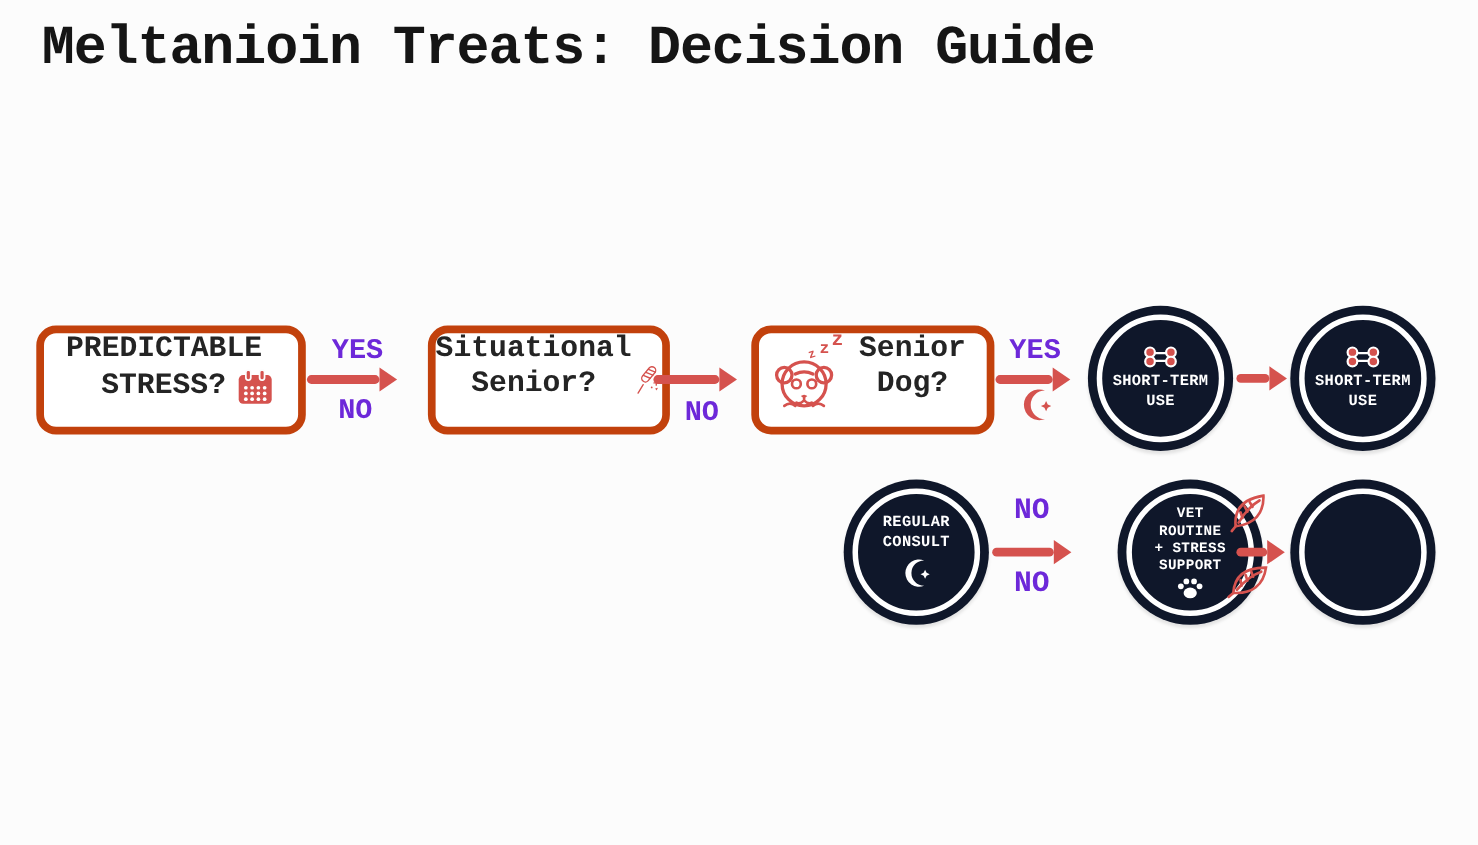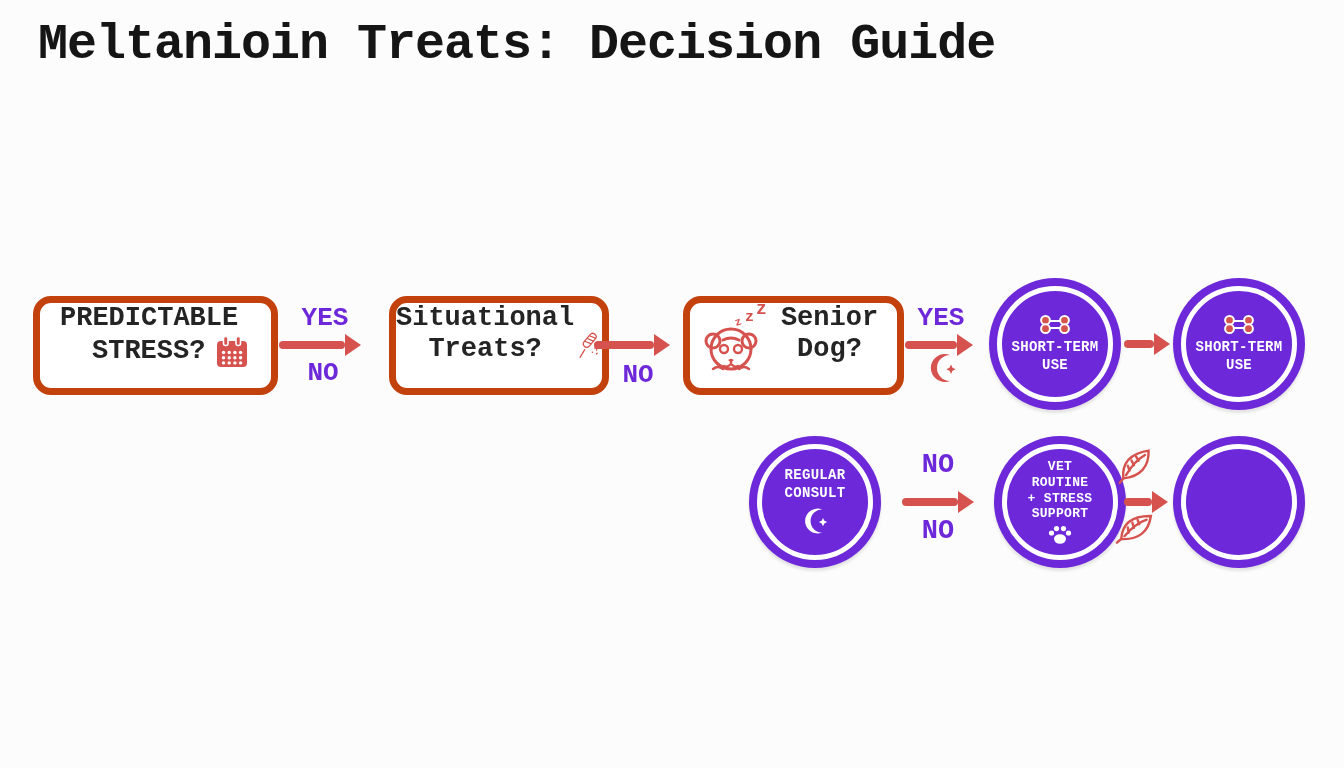"Treats?" div { text: Treats -> Senior }
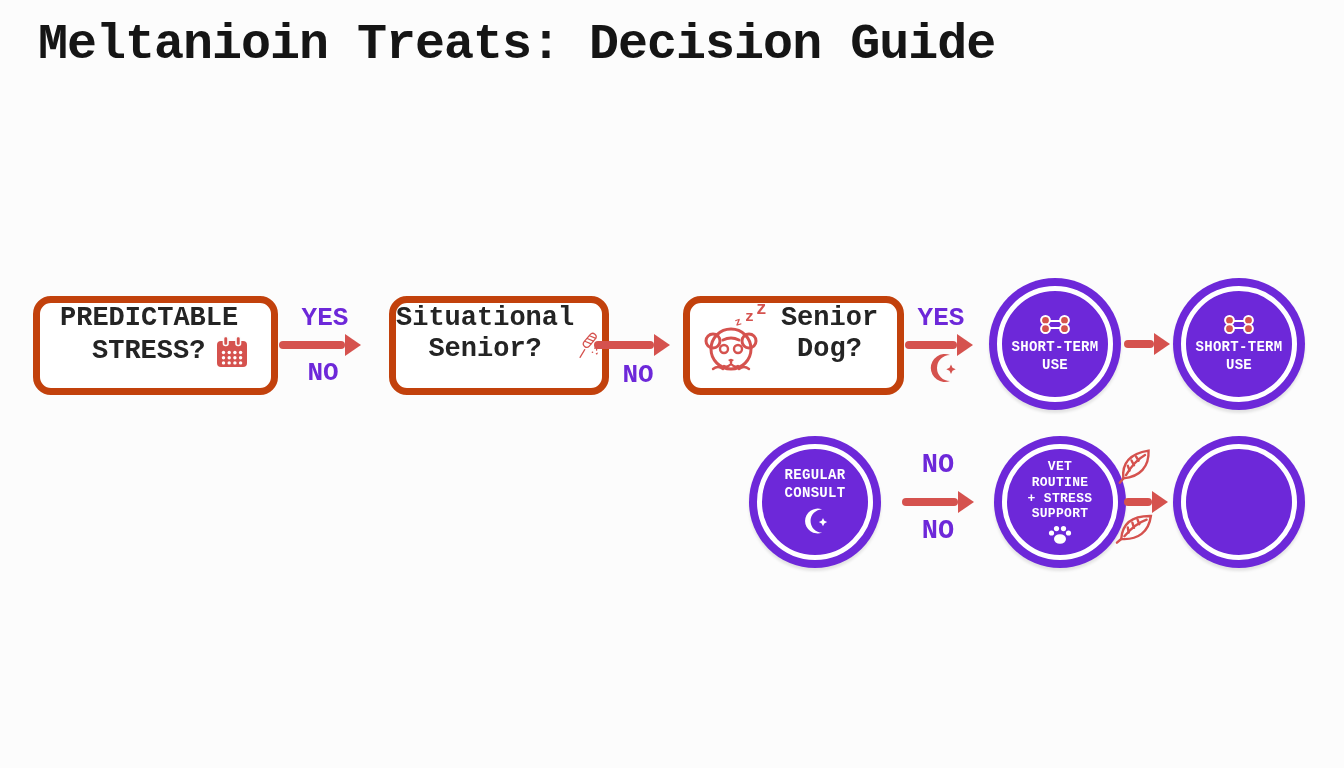"SHORT-TERM" .node { background: #6d28d9 -> #0f172a }
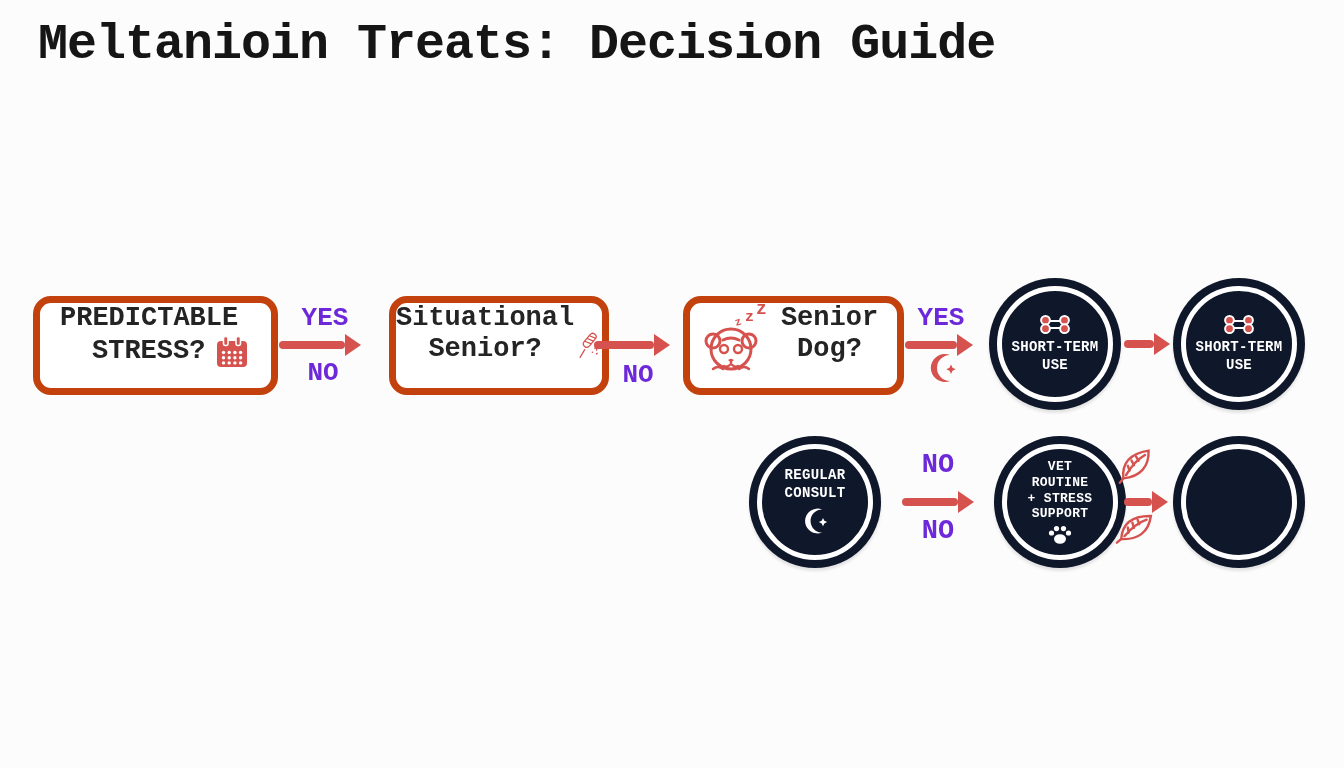"REGULAR" .c3 { left: 749px -> 767px }
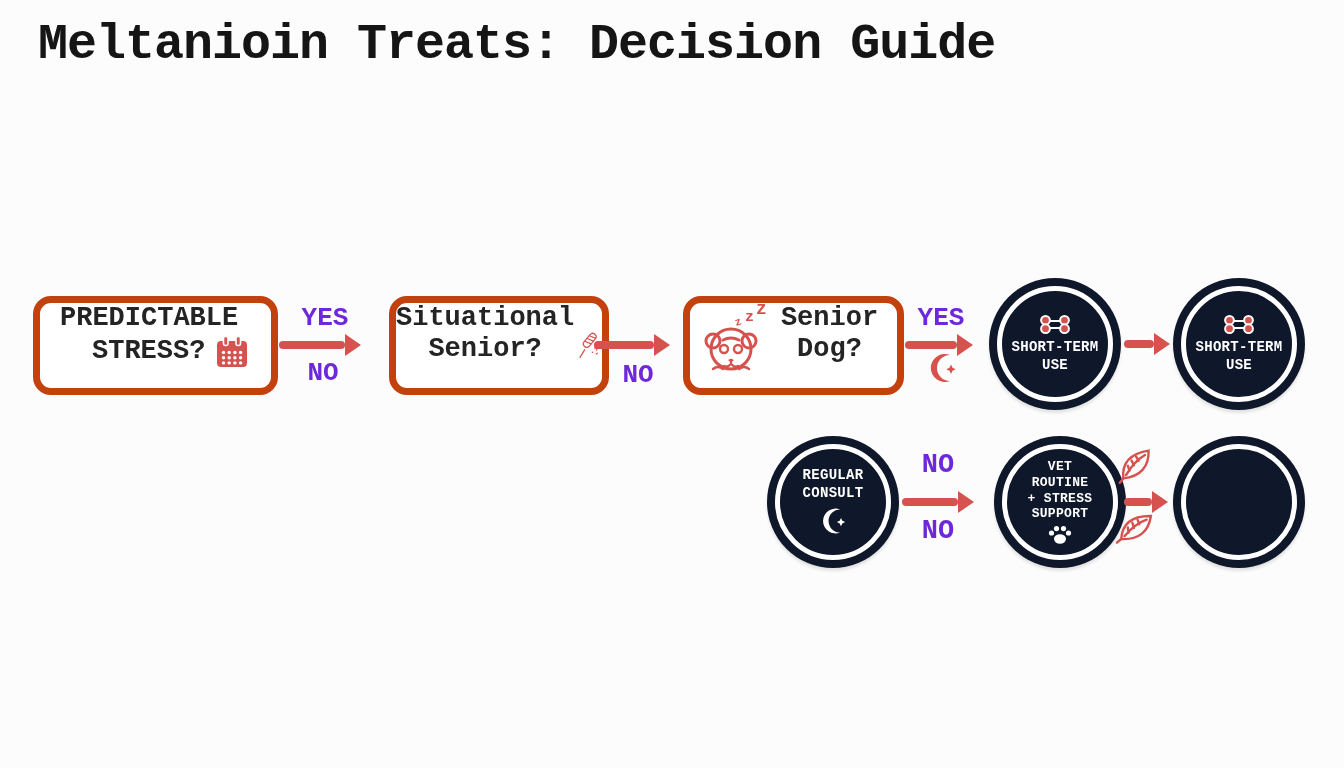"VET" .c4 { left: 994px -> 1016px }
